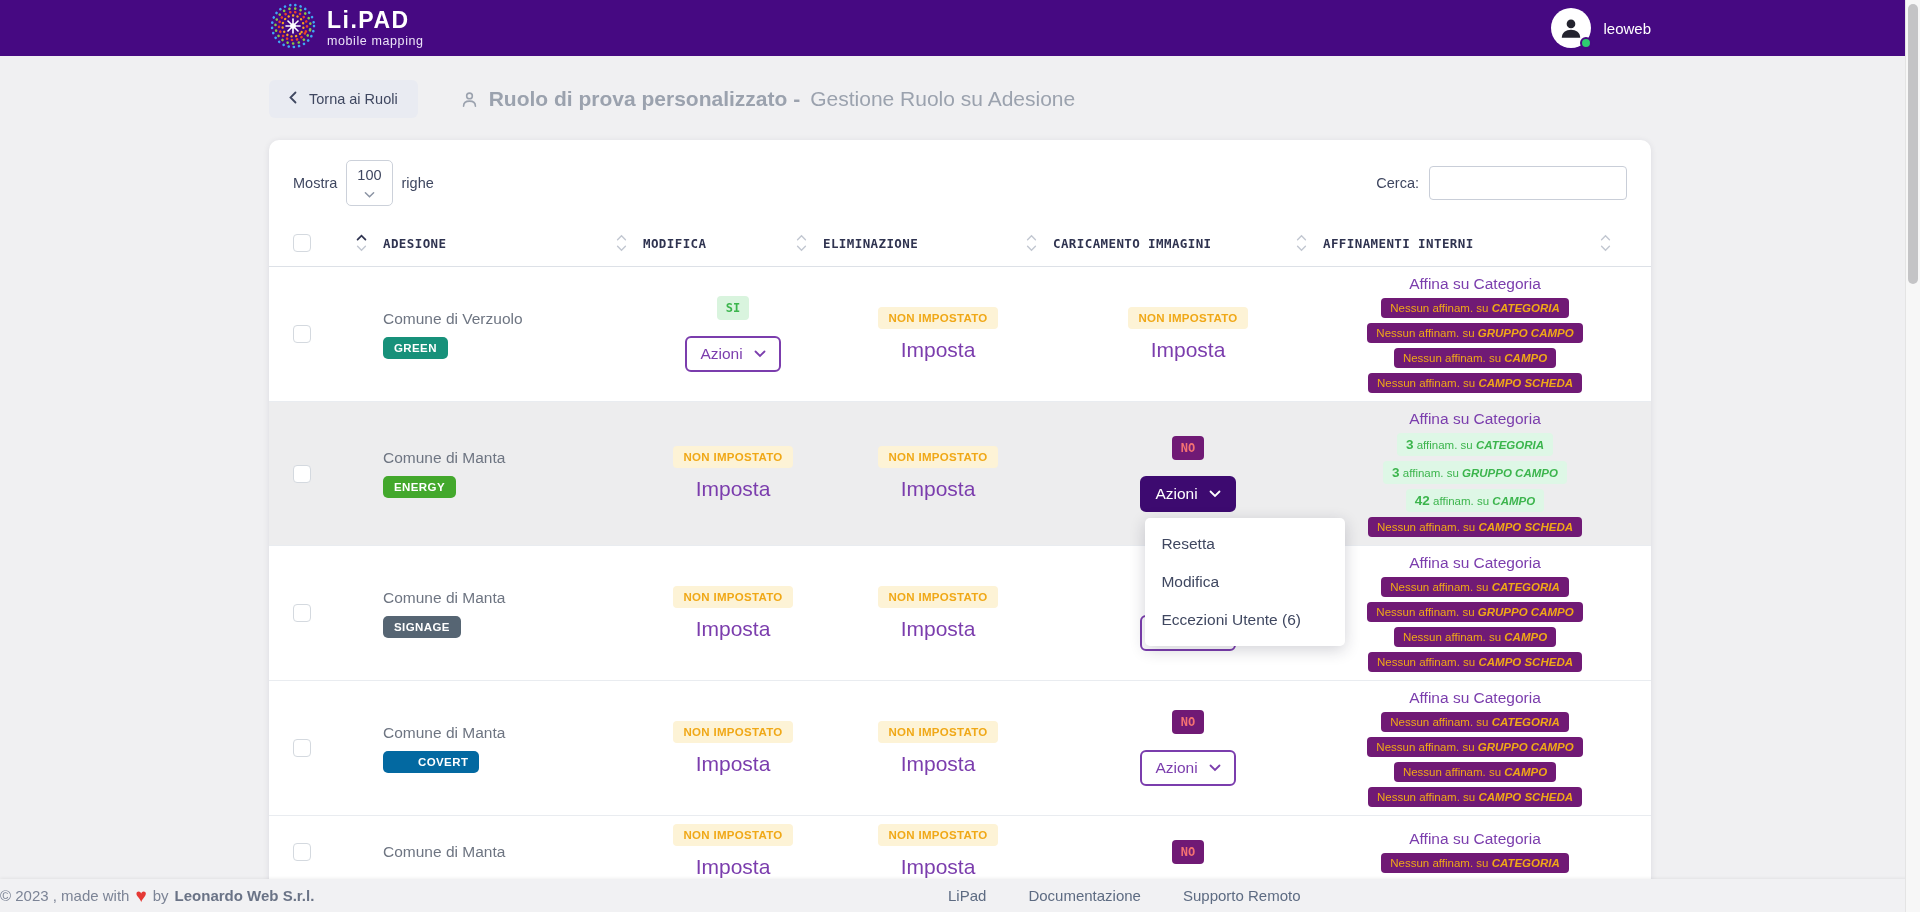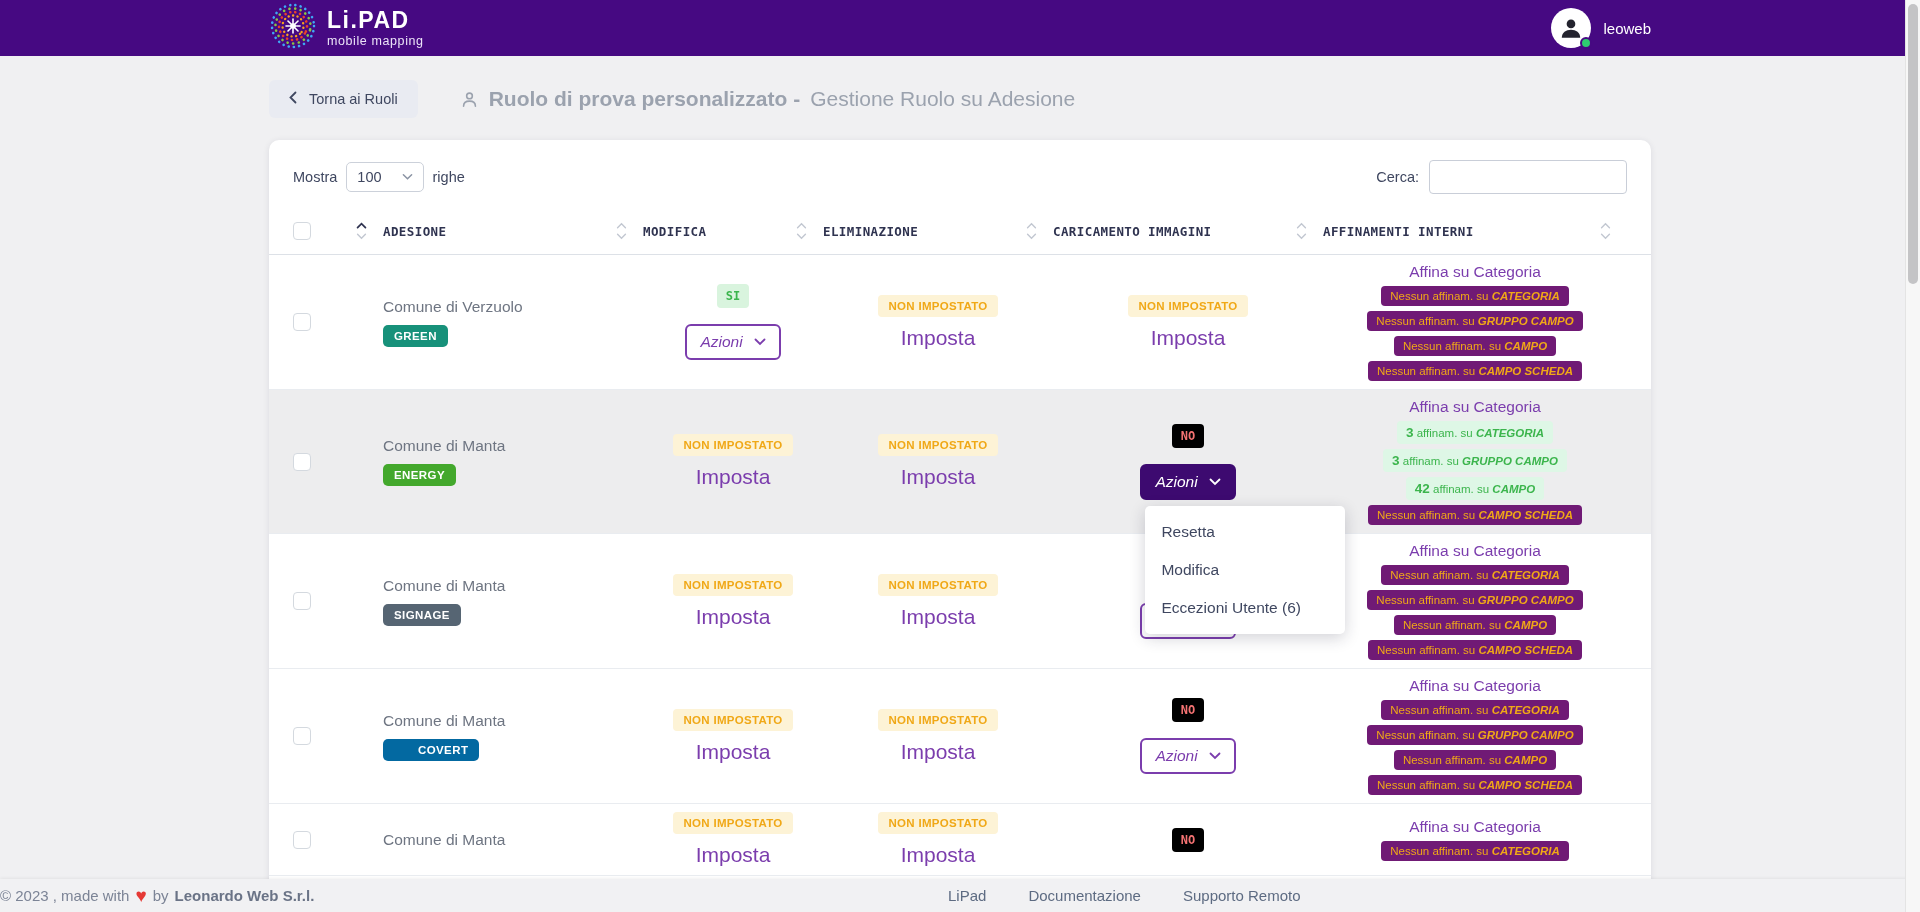"100" .select-box { flex-direction: none -> column; gap: 20px -> 8px }
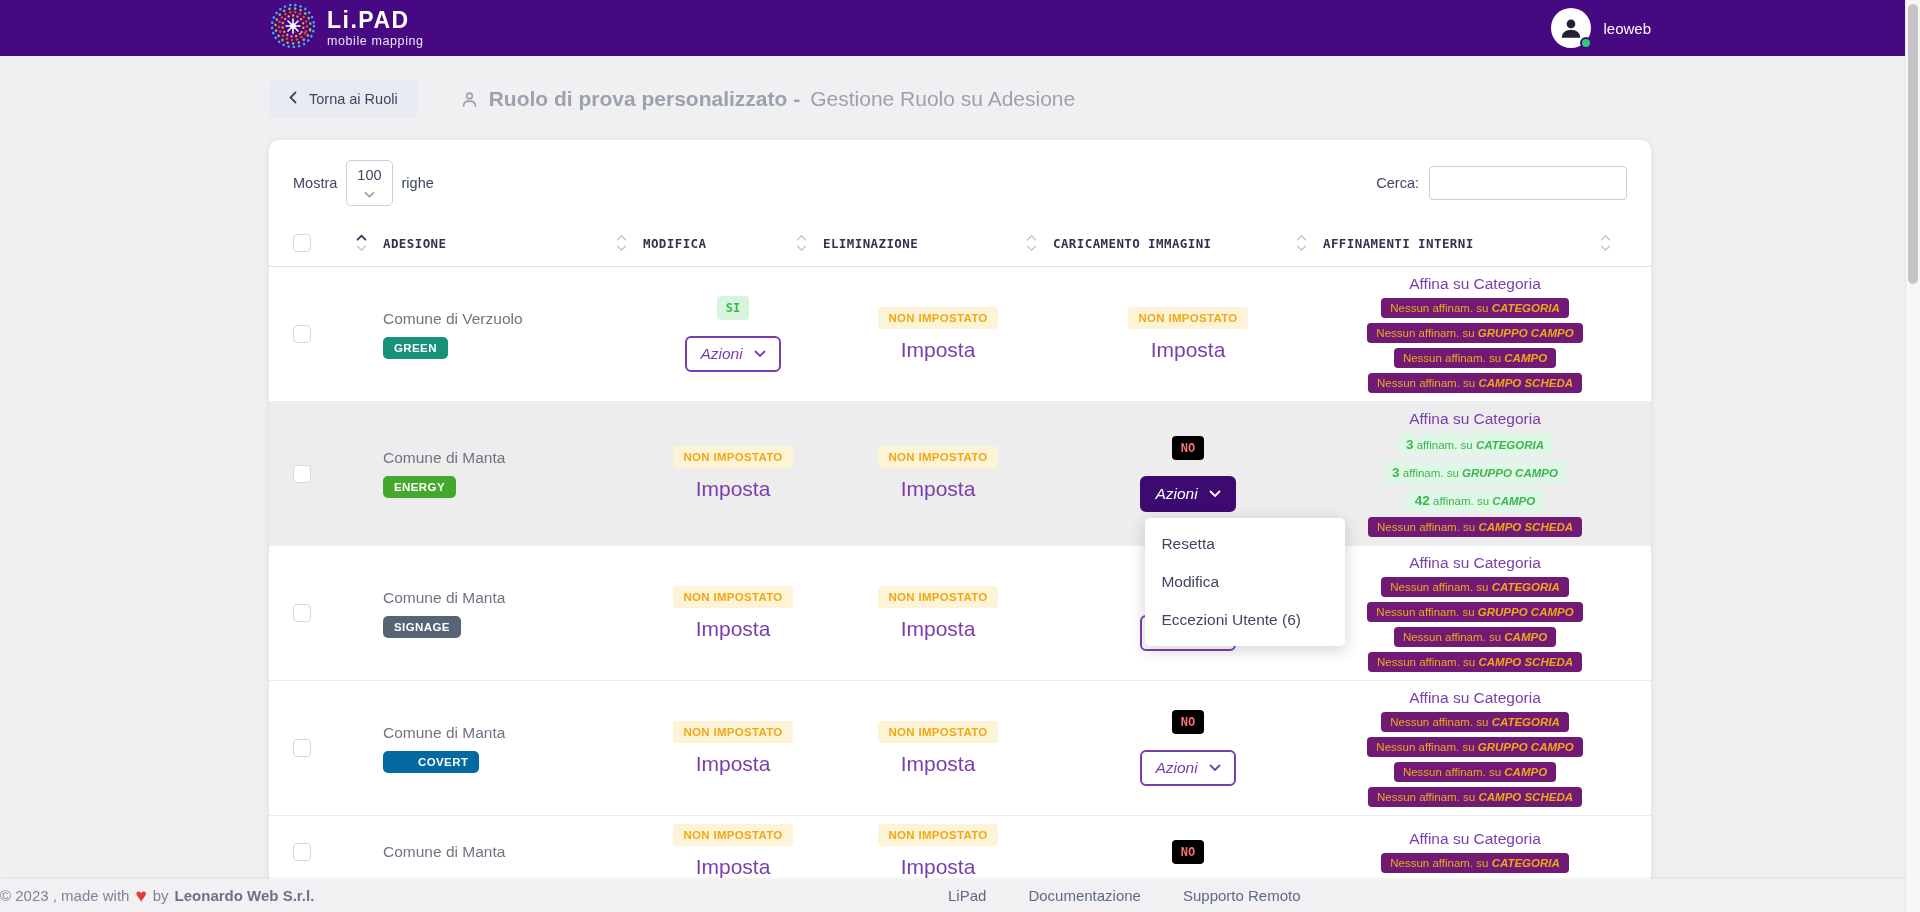"Azioni" .btn-azioni { font-style: italic -> none }
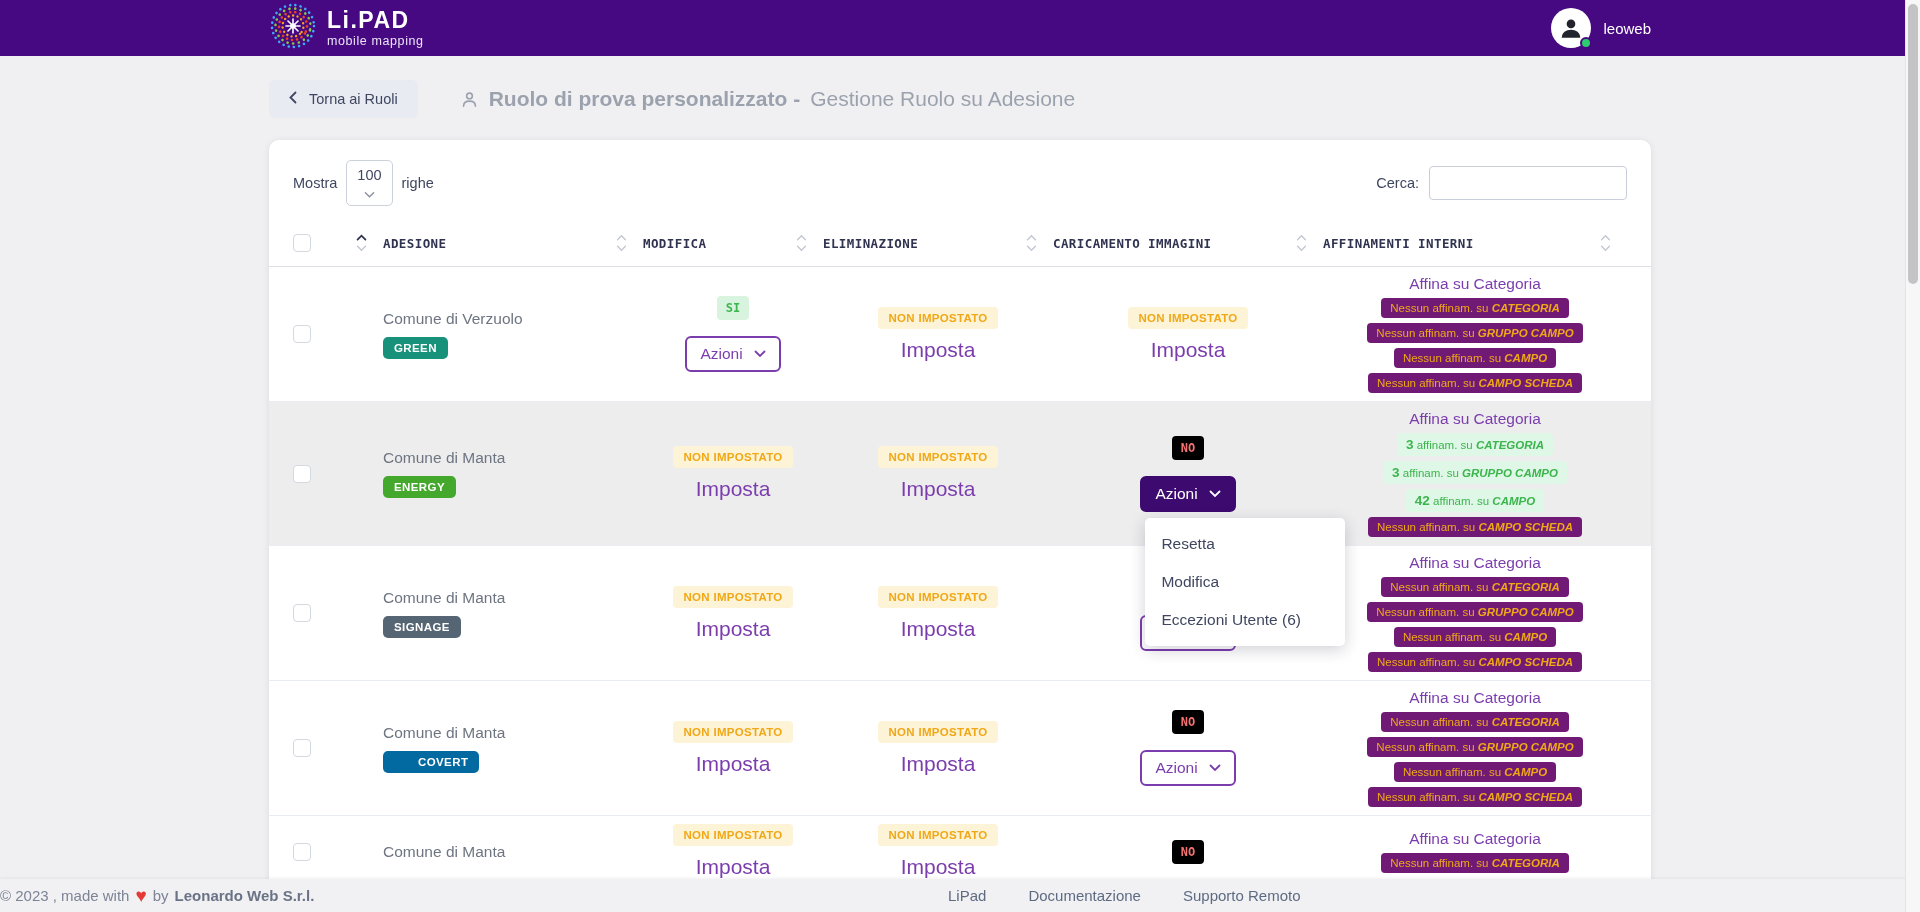"NO" .status-mini.no { background: #000000 -> #701a75 }
